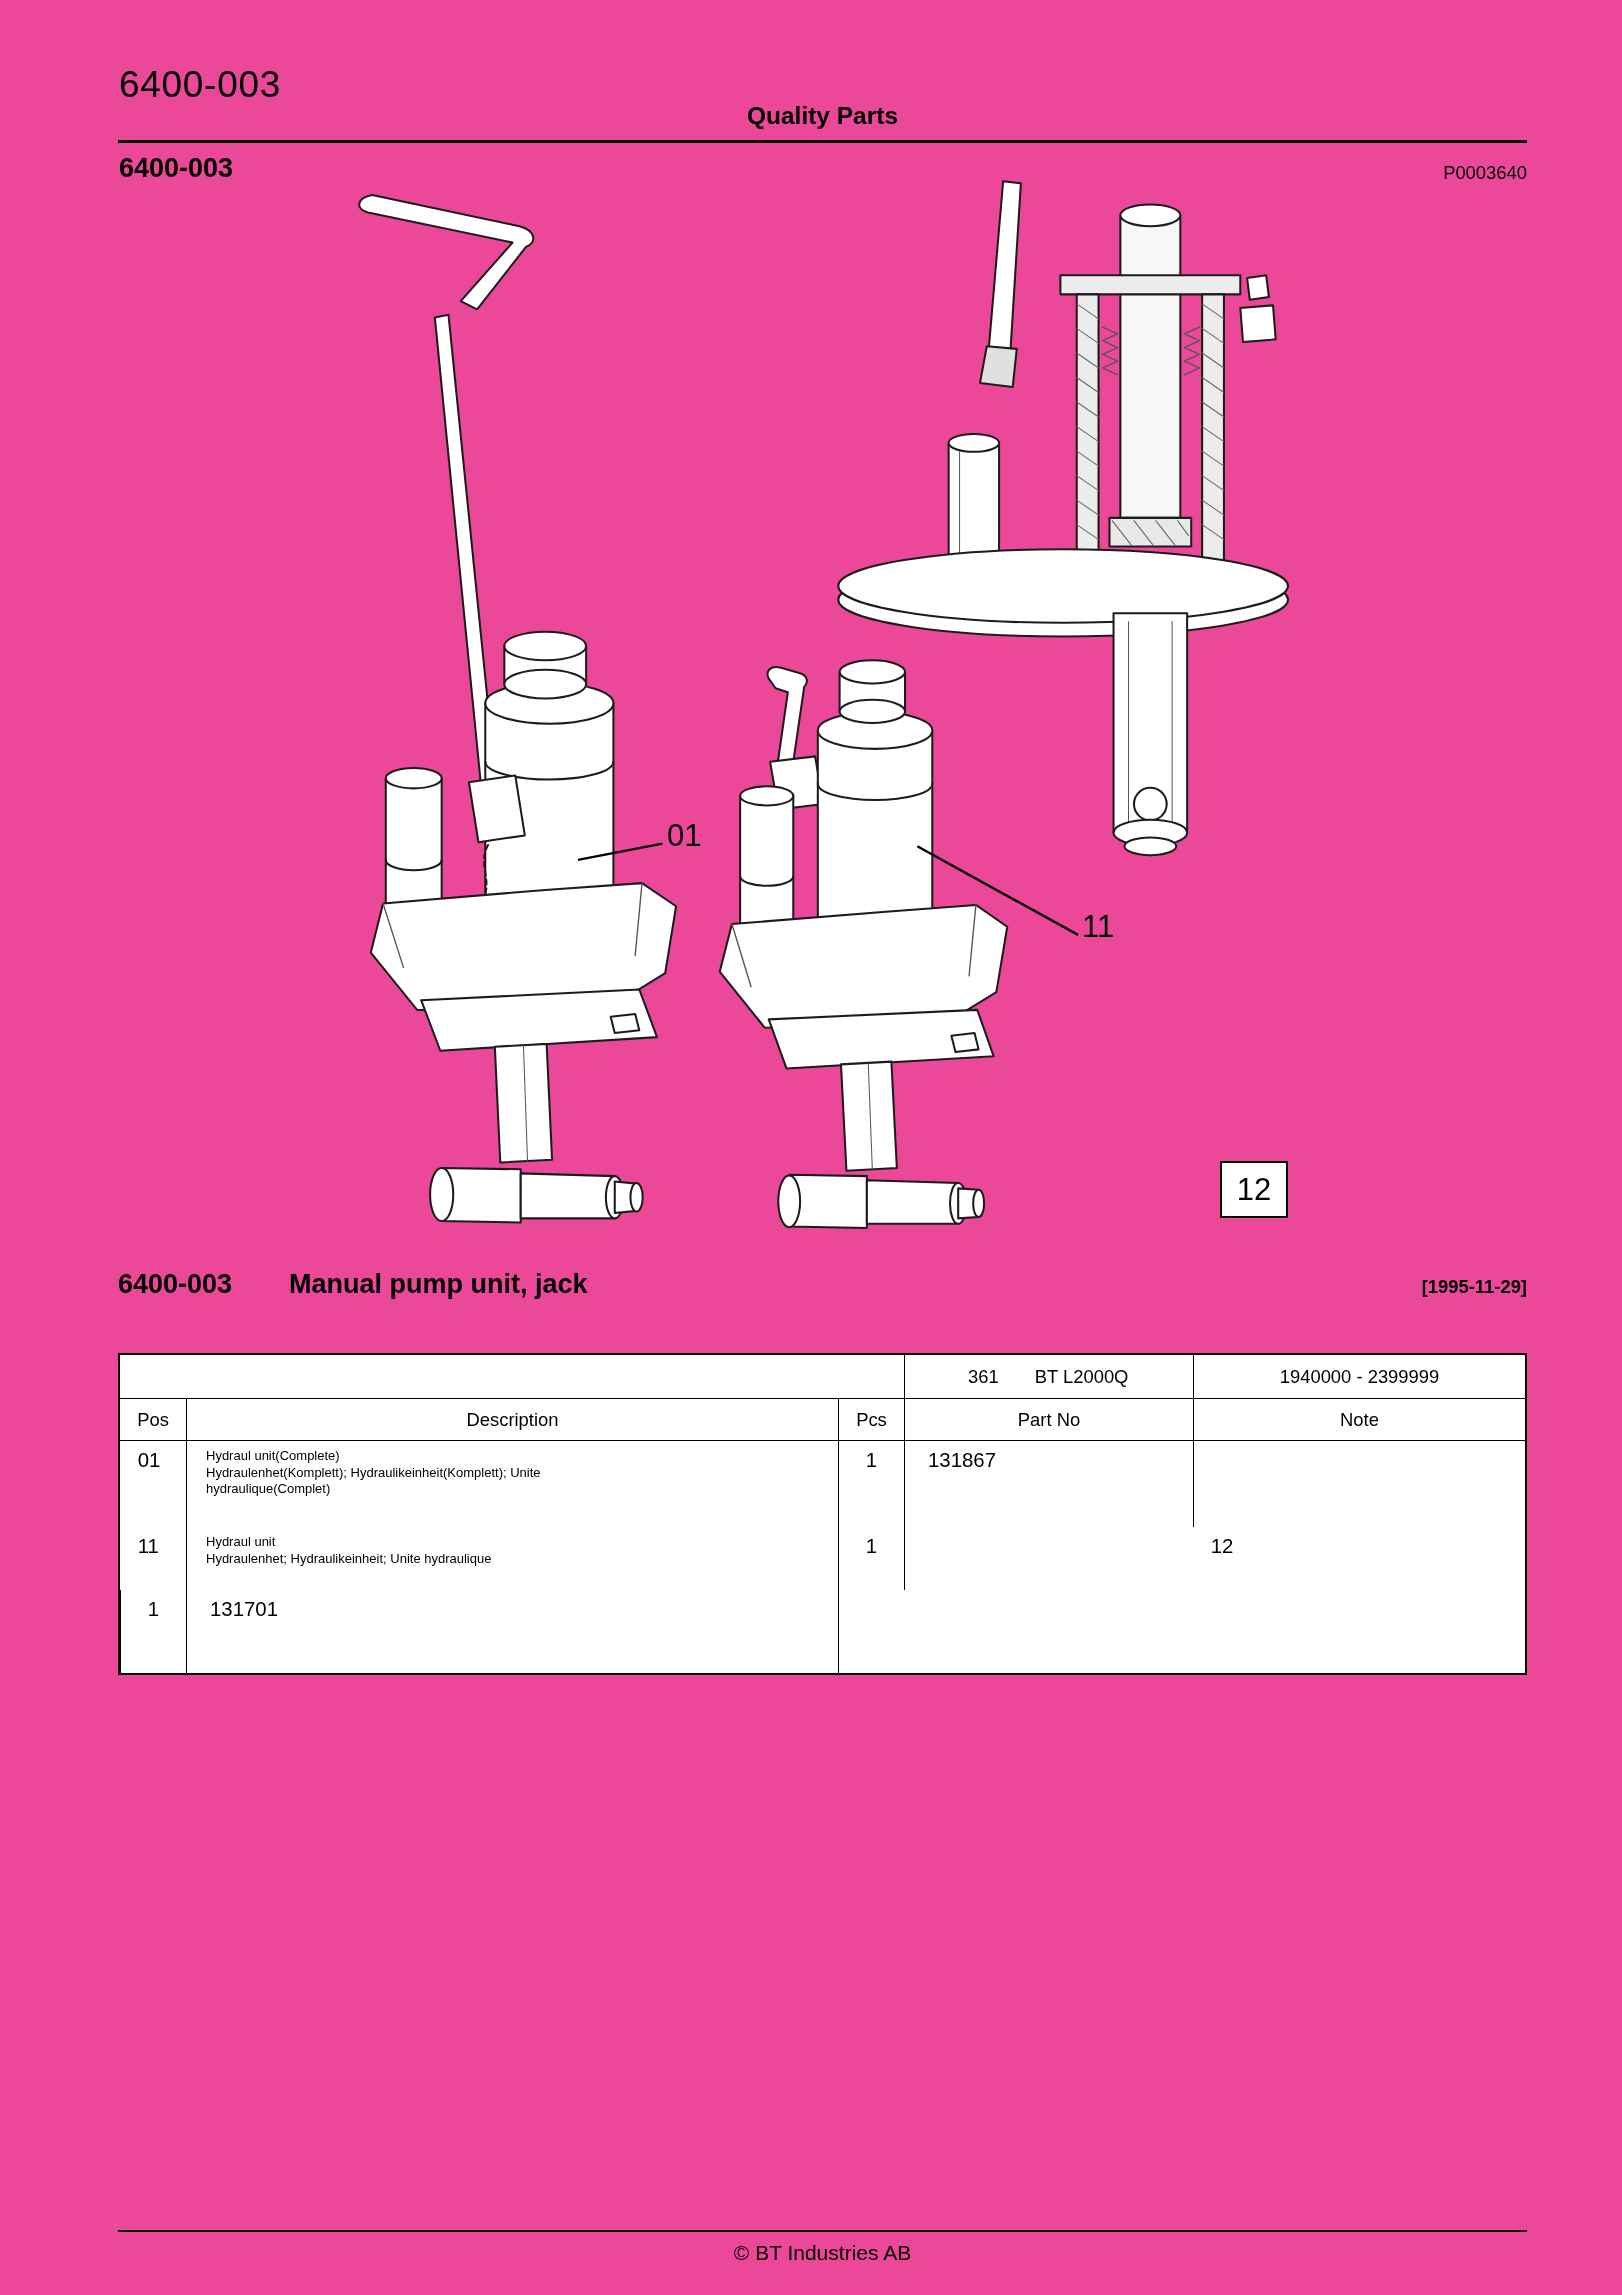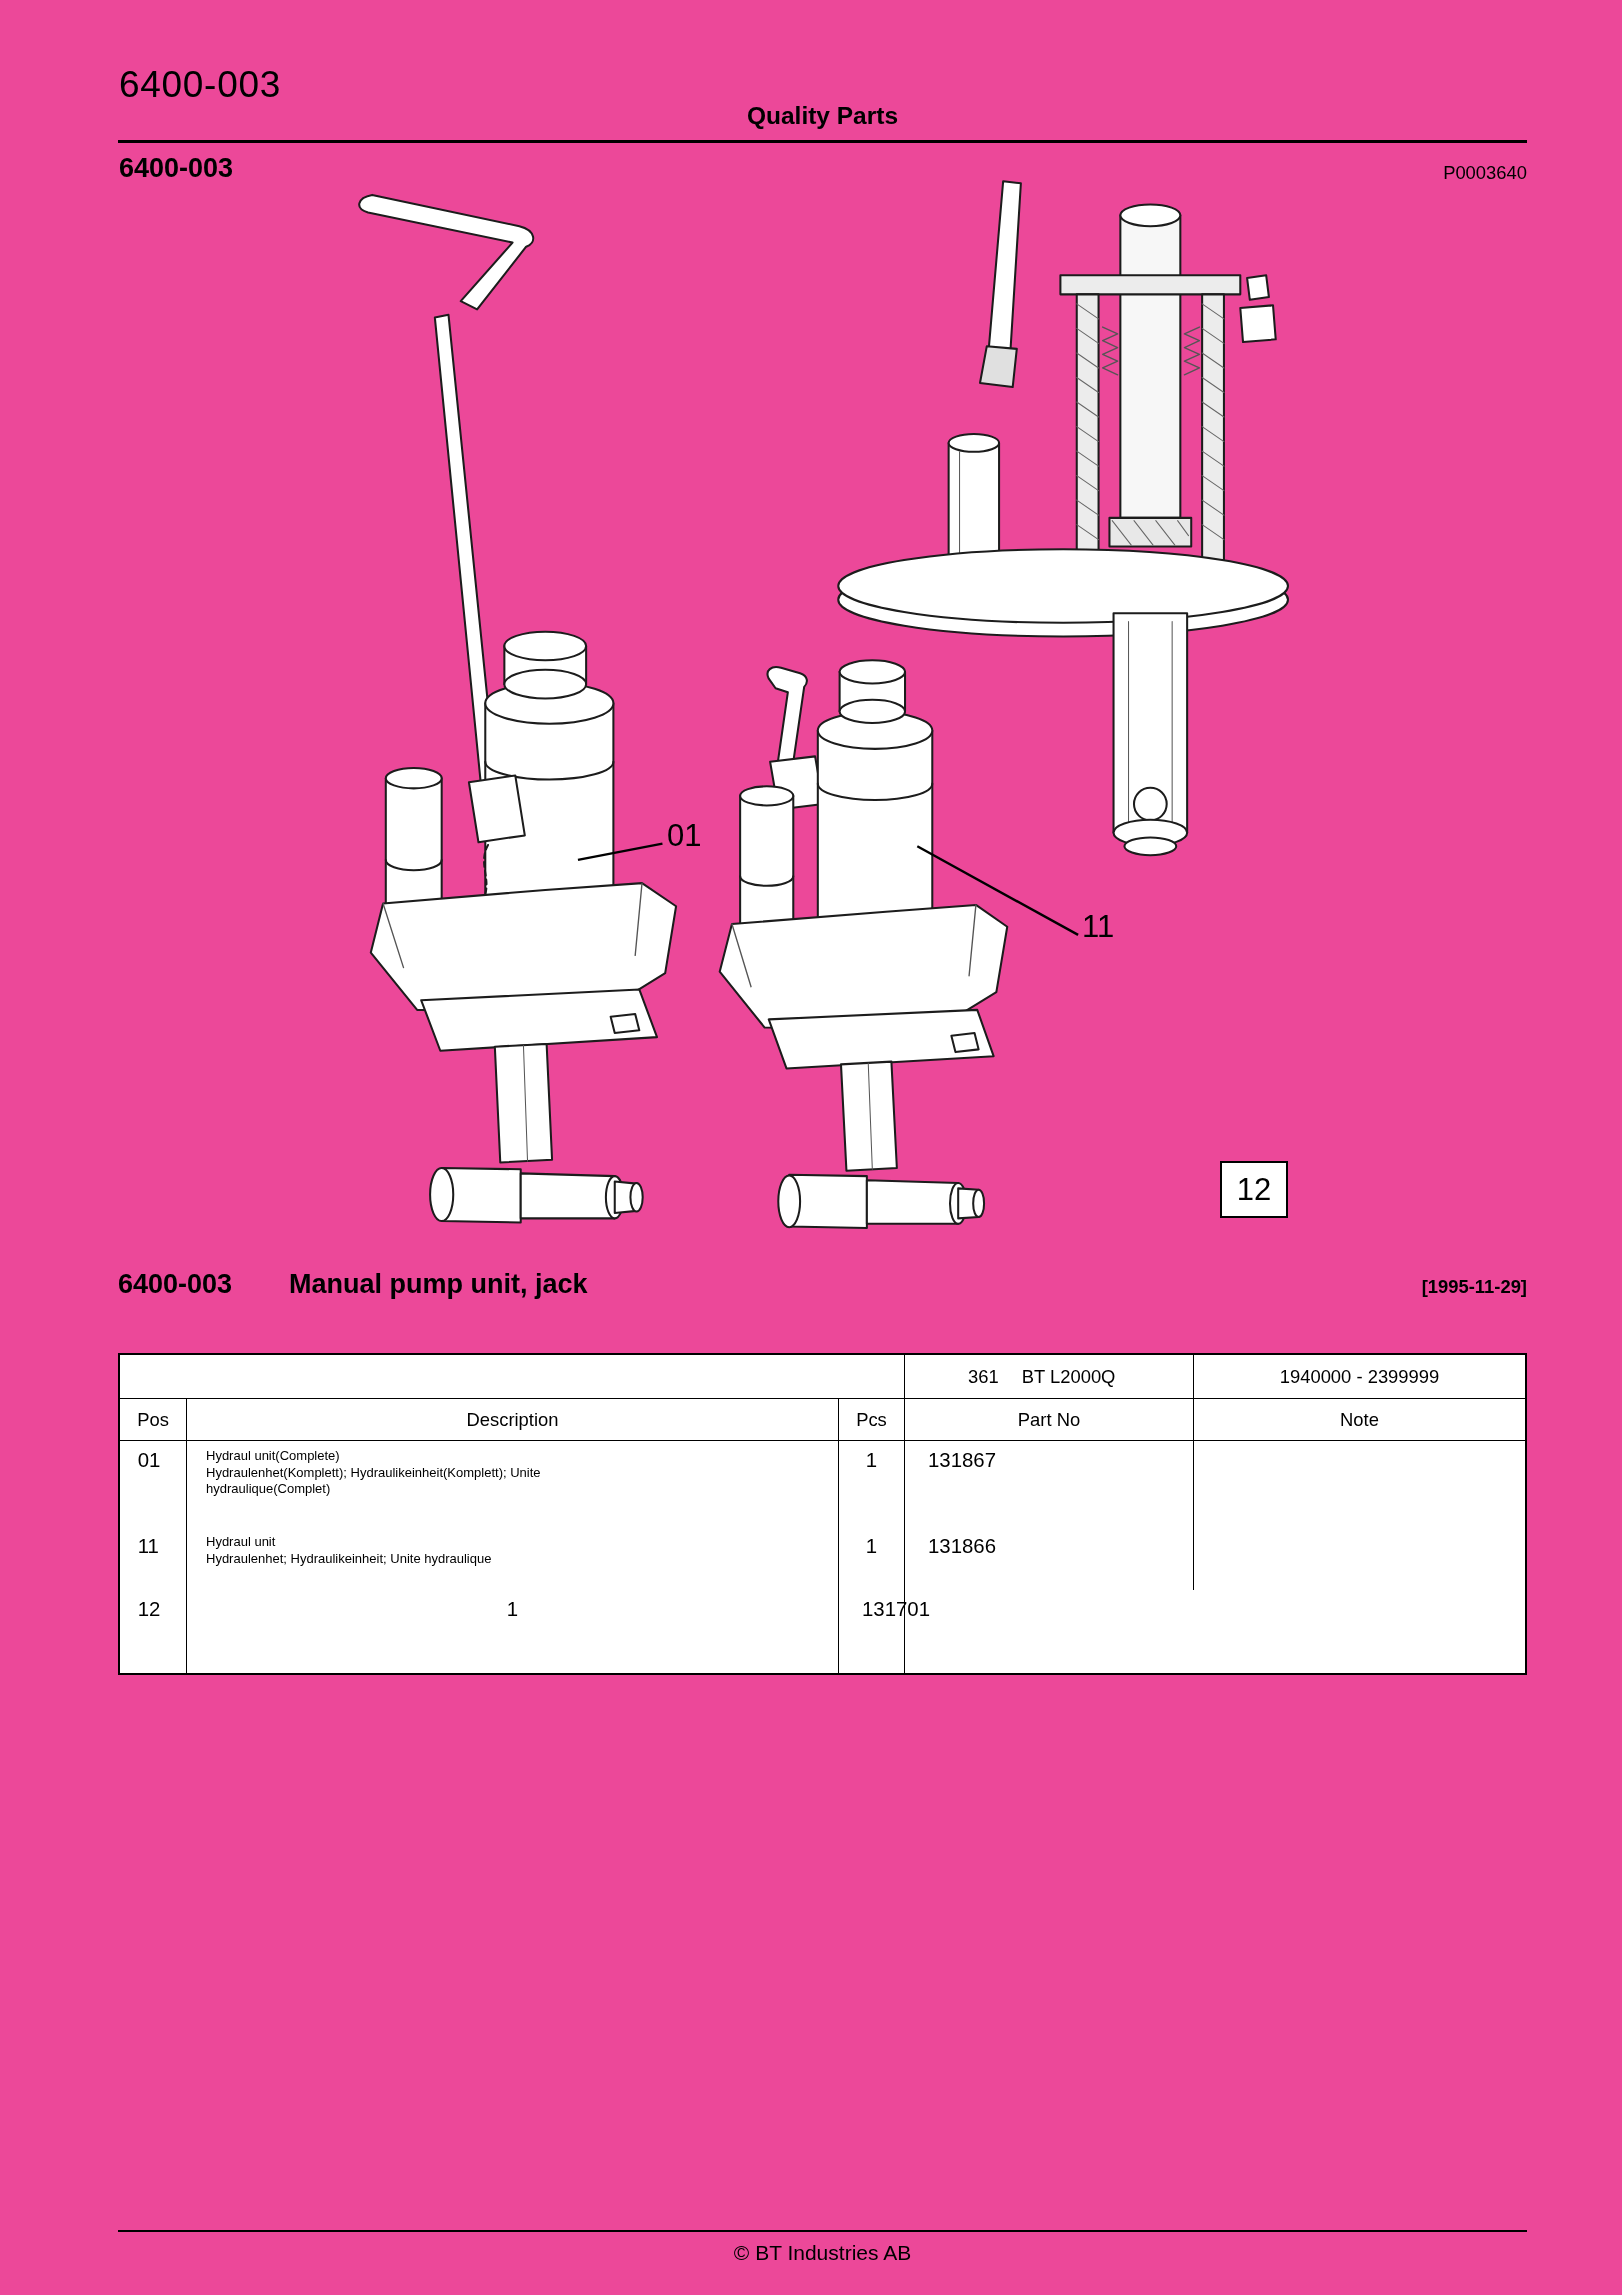"361" .mr-model { gap: 23px -> 36px }
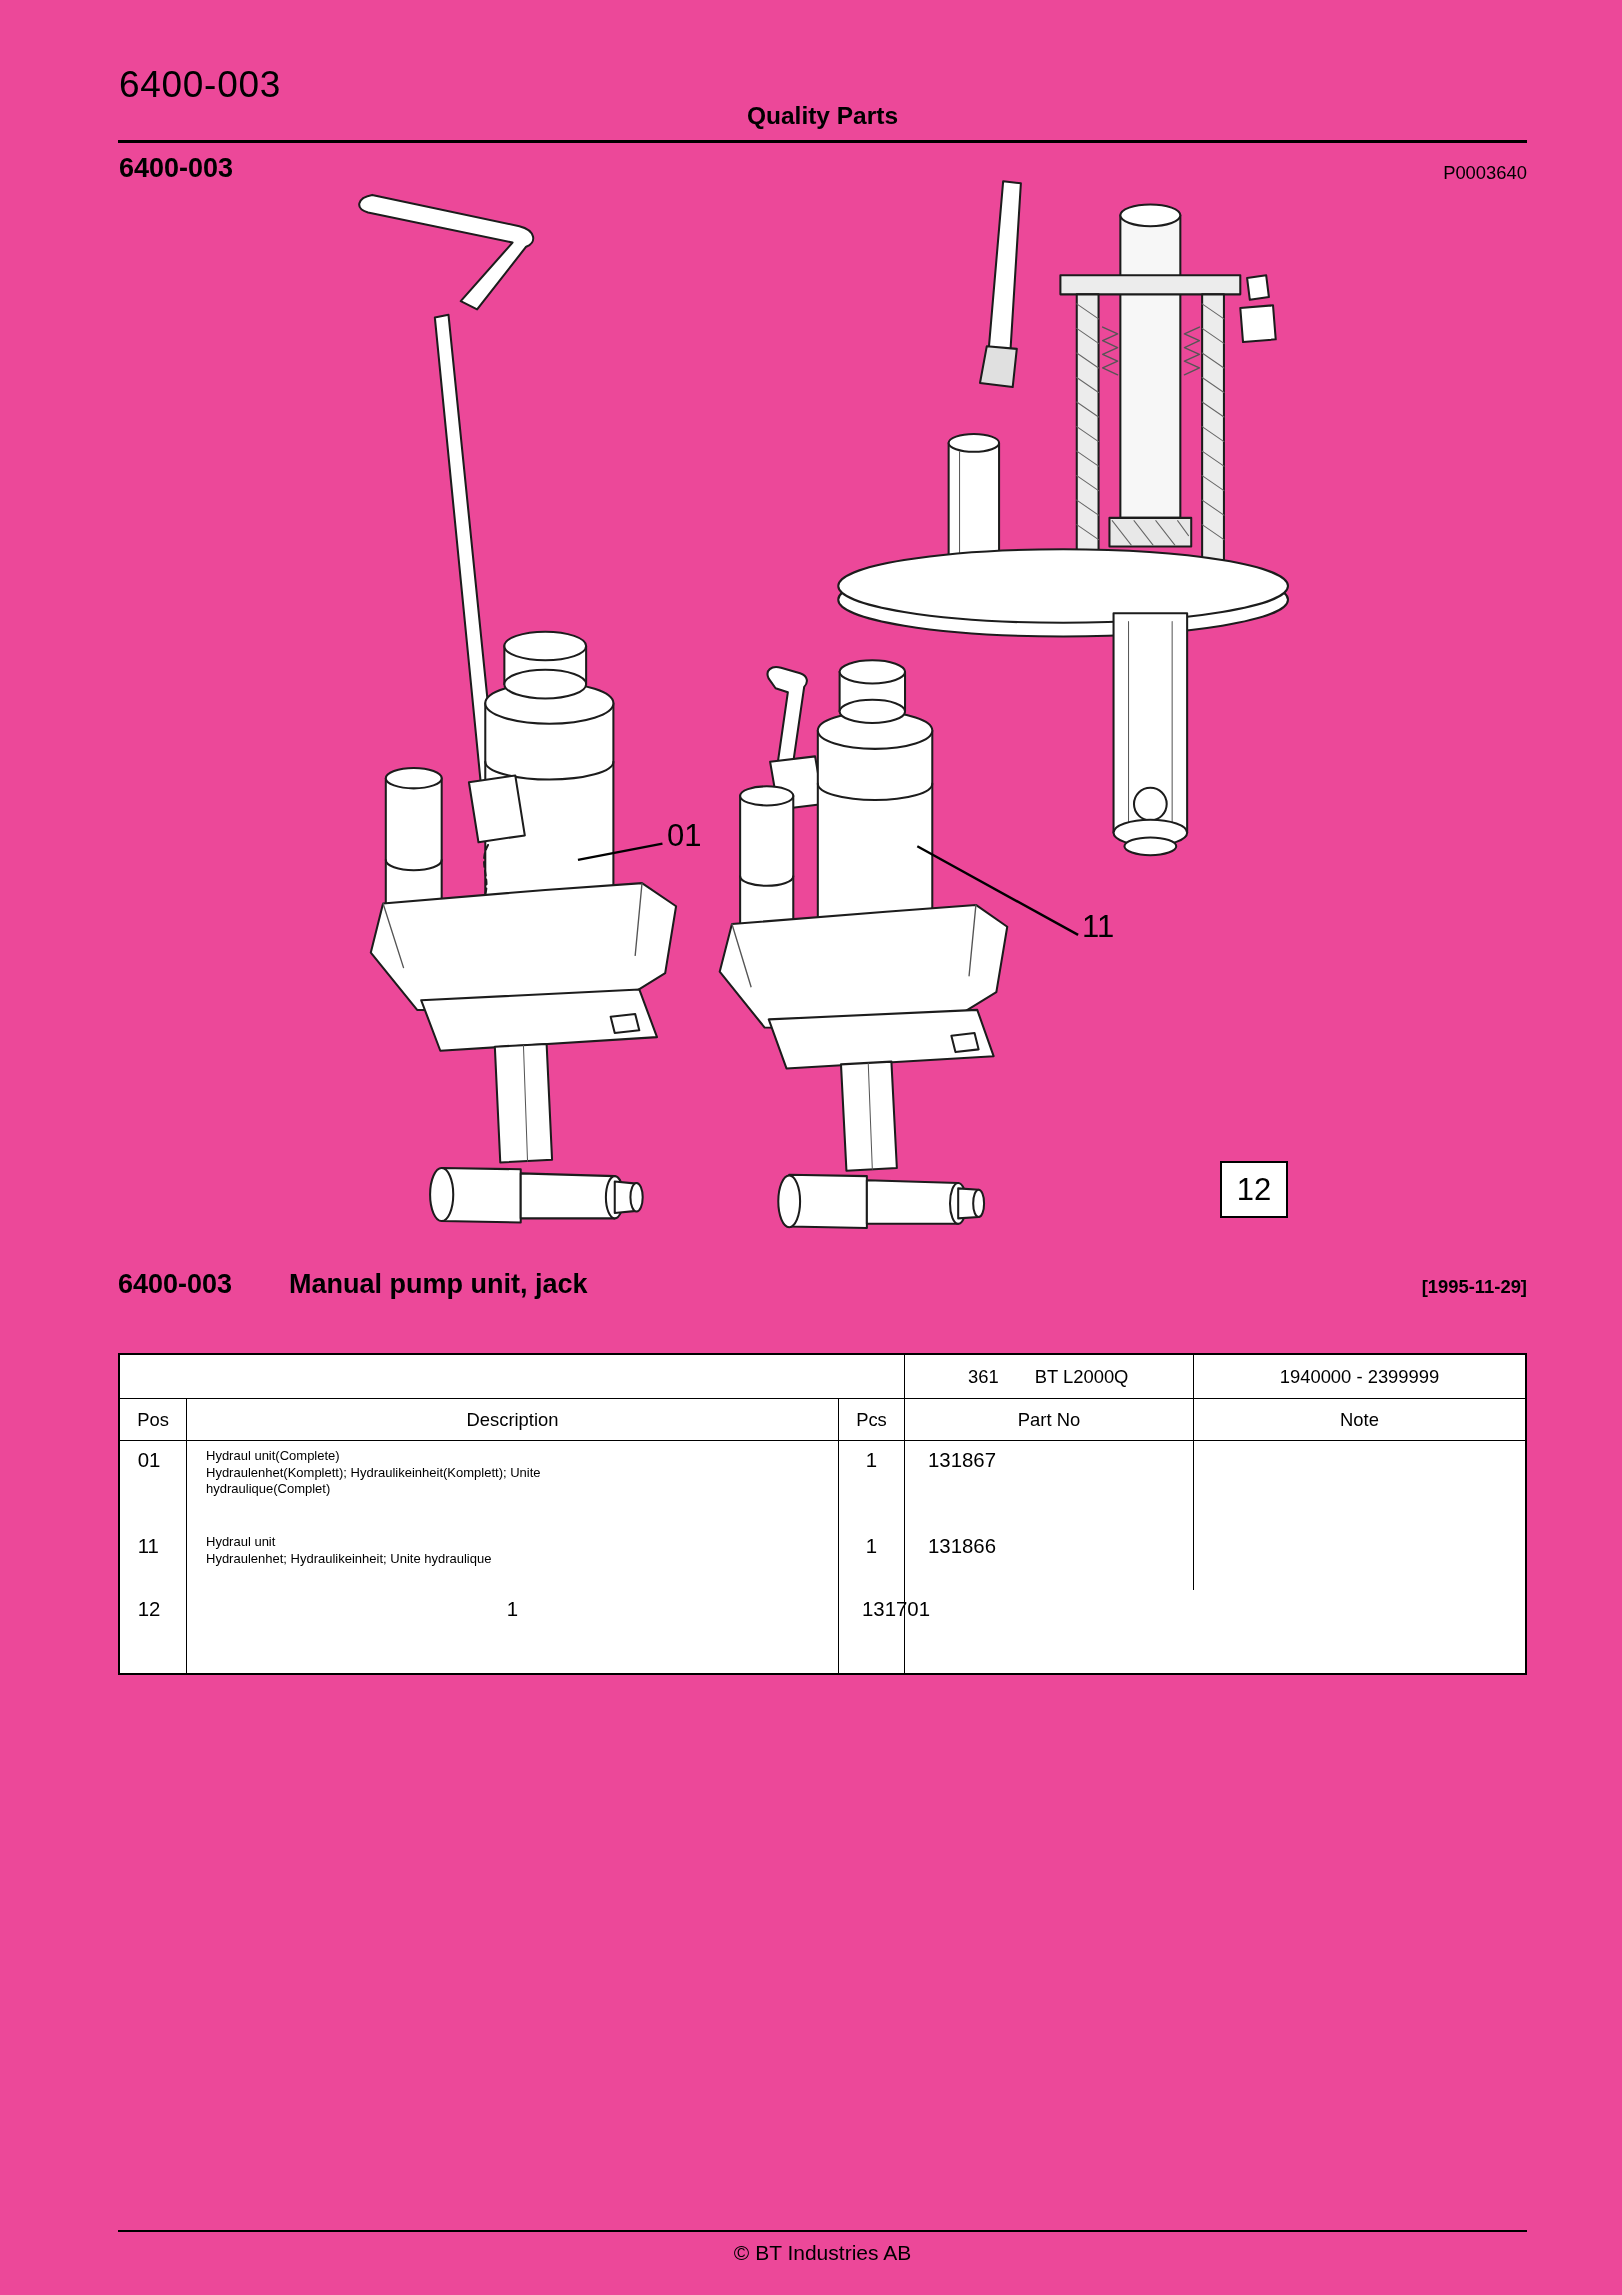"131866" div.c-part { html: <div>131866</div> -> none }
